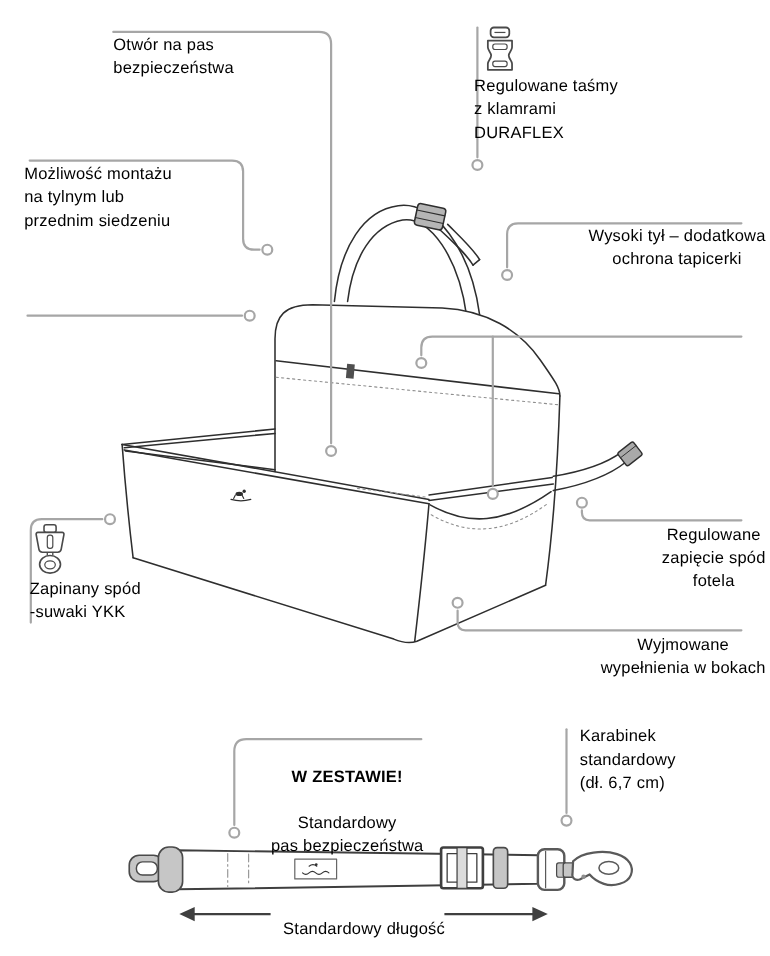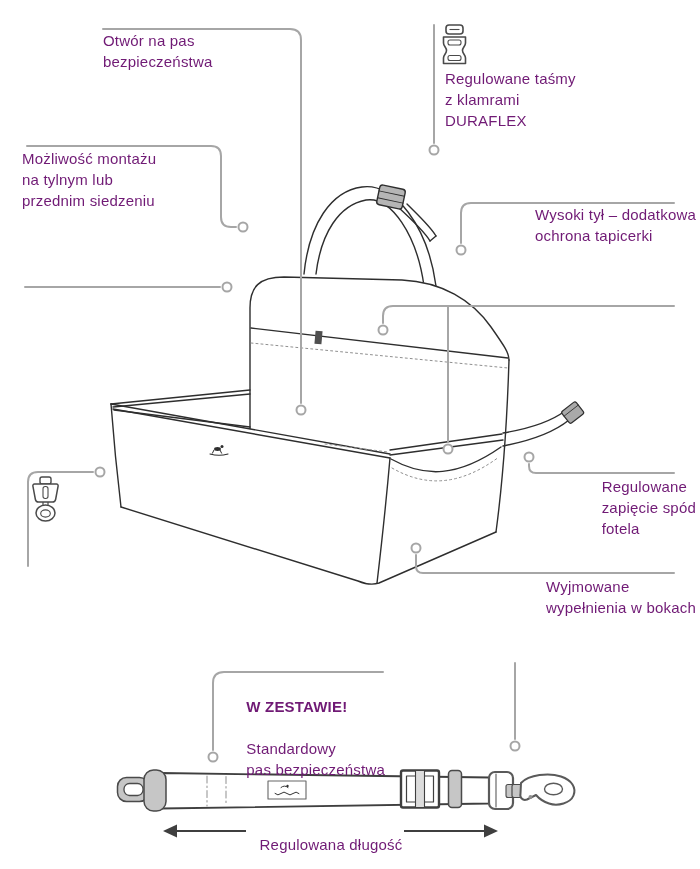"Otwór na pas" .label { color: #701a75 -> #000000 }
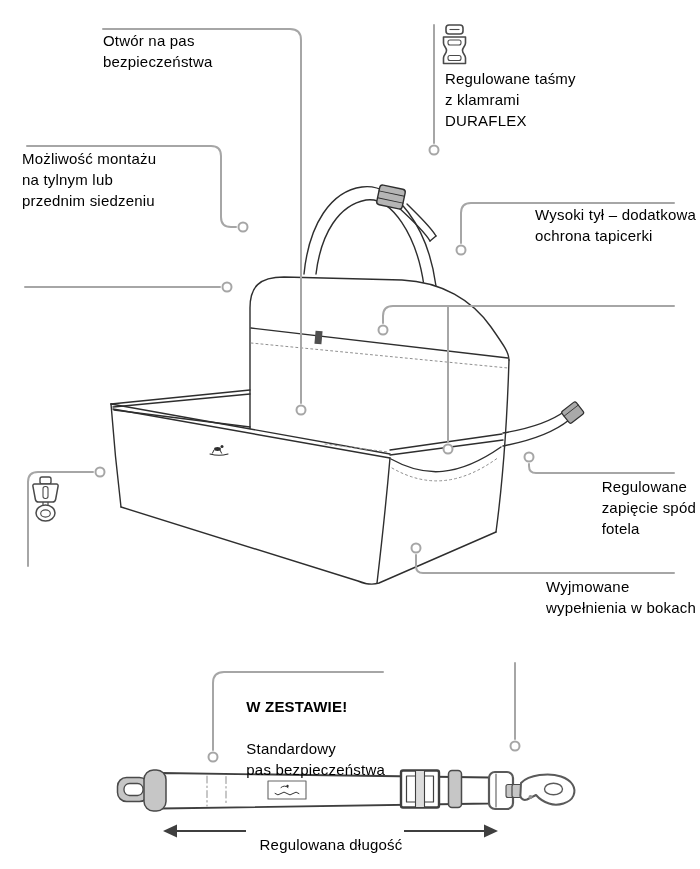"Regulowane taśmy" div.label { left: 445px -> 431px }
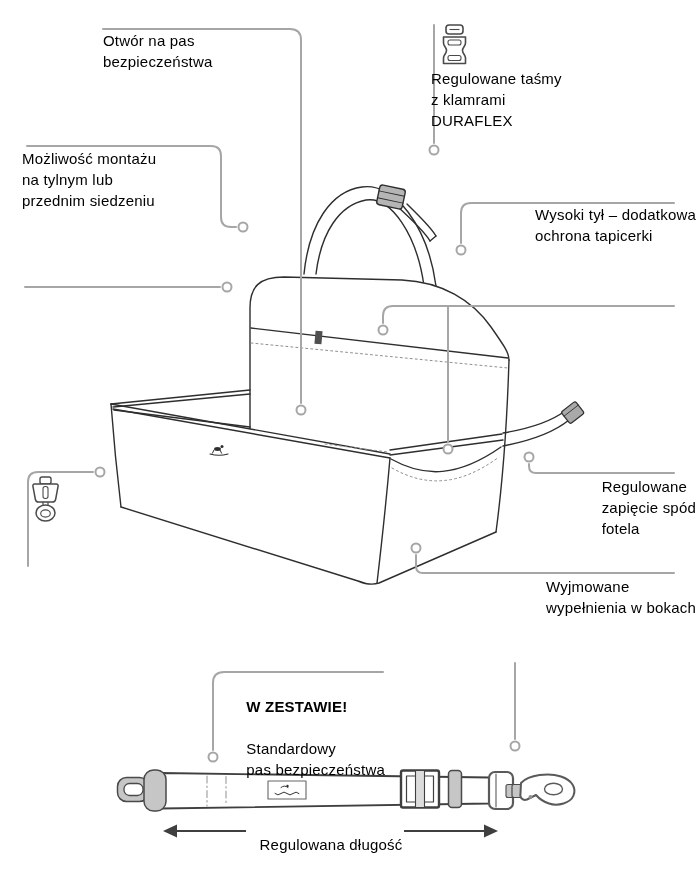"Wysoki tył – dodatkowa" .label.right { text-align: left -> center }
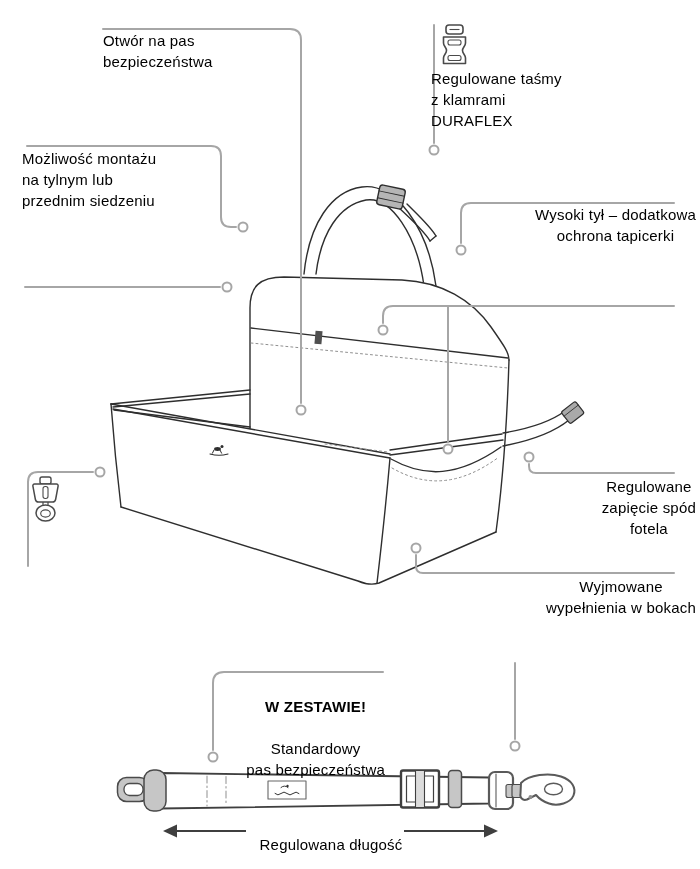"Zapinany spód" div.label { html: none -> <div>Zapinany spód -suwaki YKK</div> }
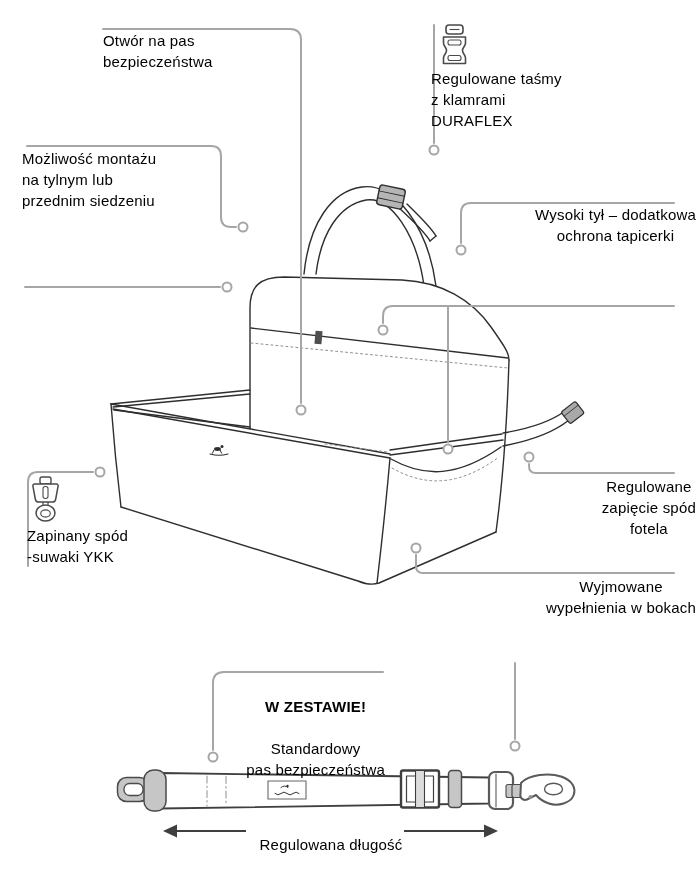"Karabinek" div.label { html: none -> <div>Karabinek standardowy (dł. 6,7 cm)</div> }
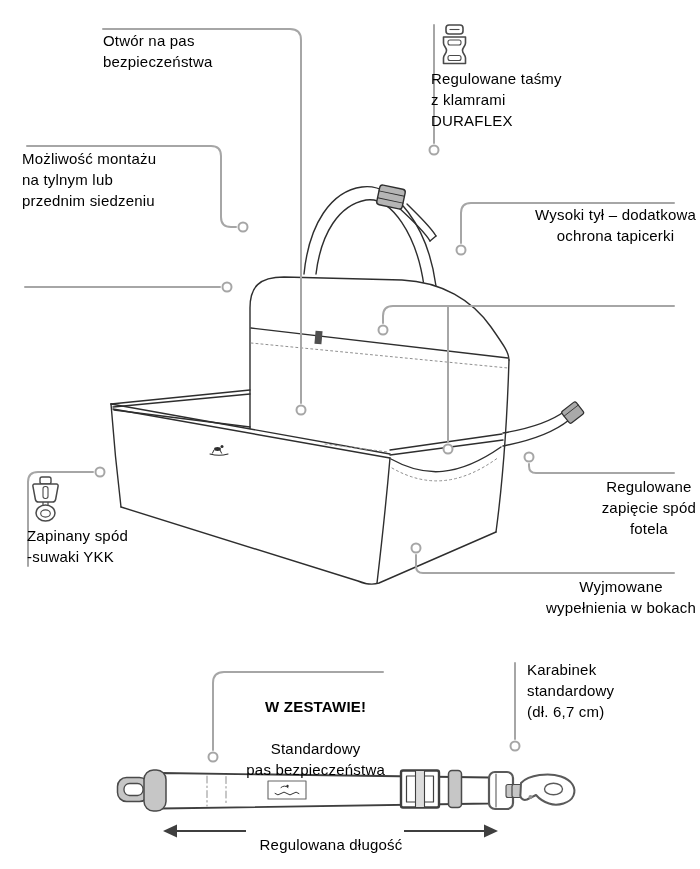"Regulowana długość" div { text: Regulowana -> Standardowy }
